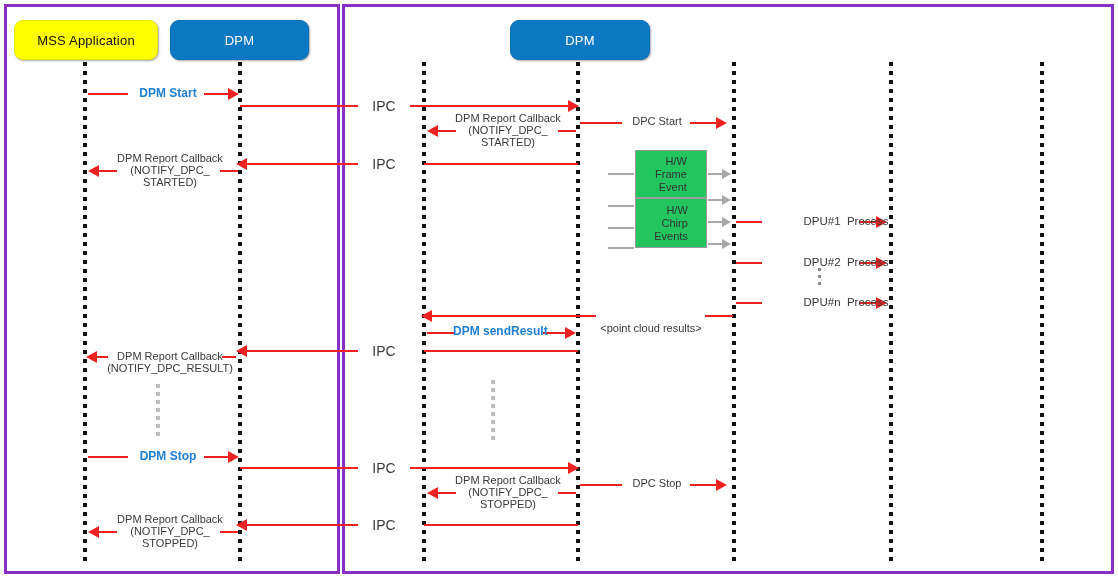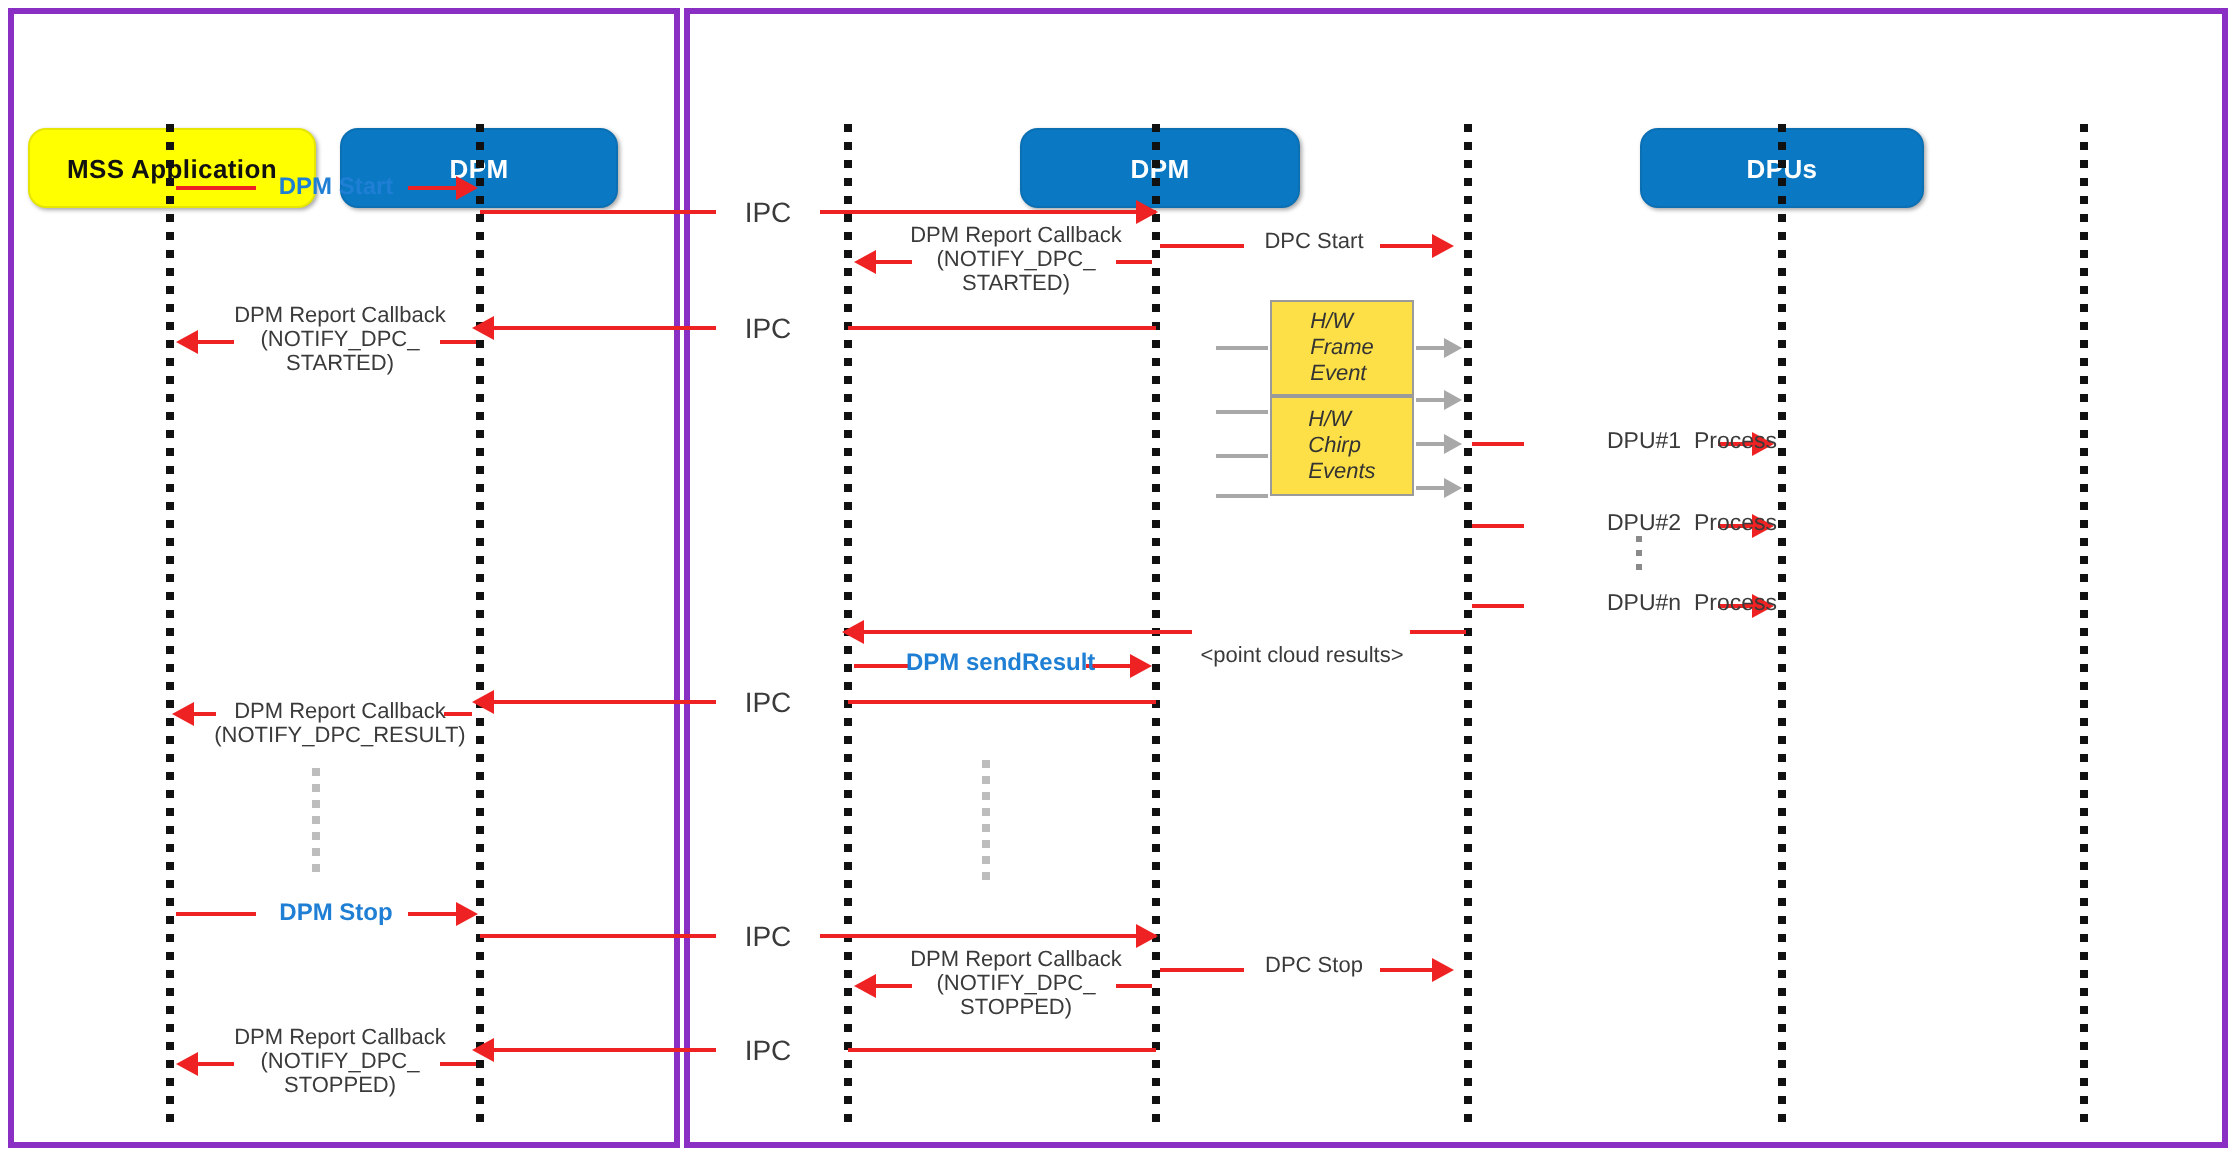"MSS Application" .pbox { font-weight: bold -> normal; margin-top: 44px -> none }
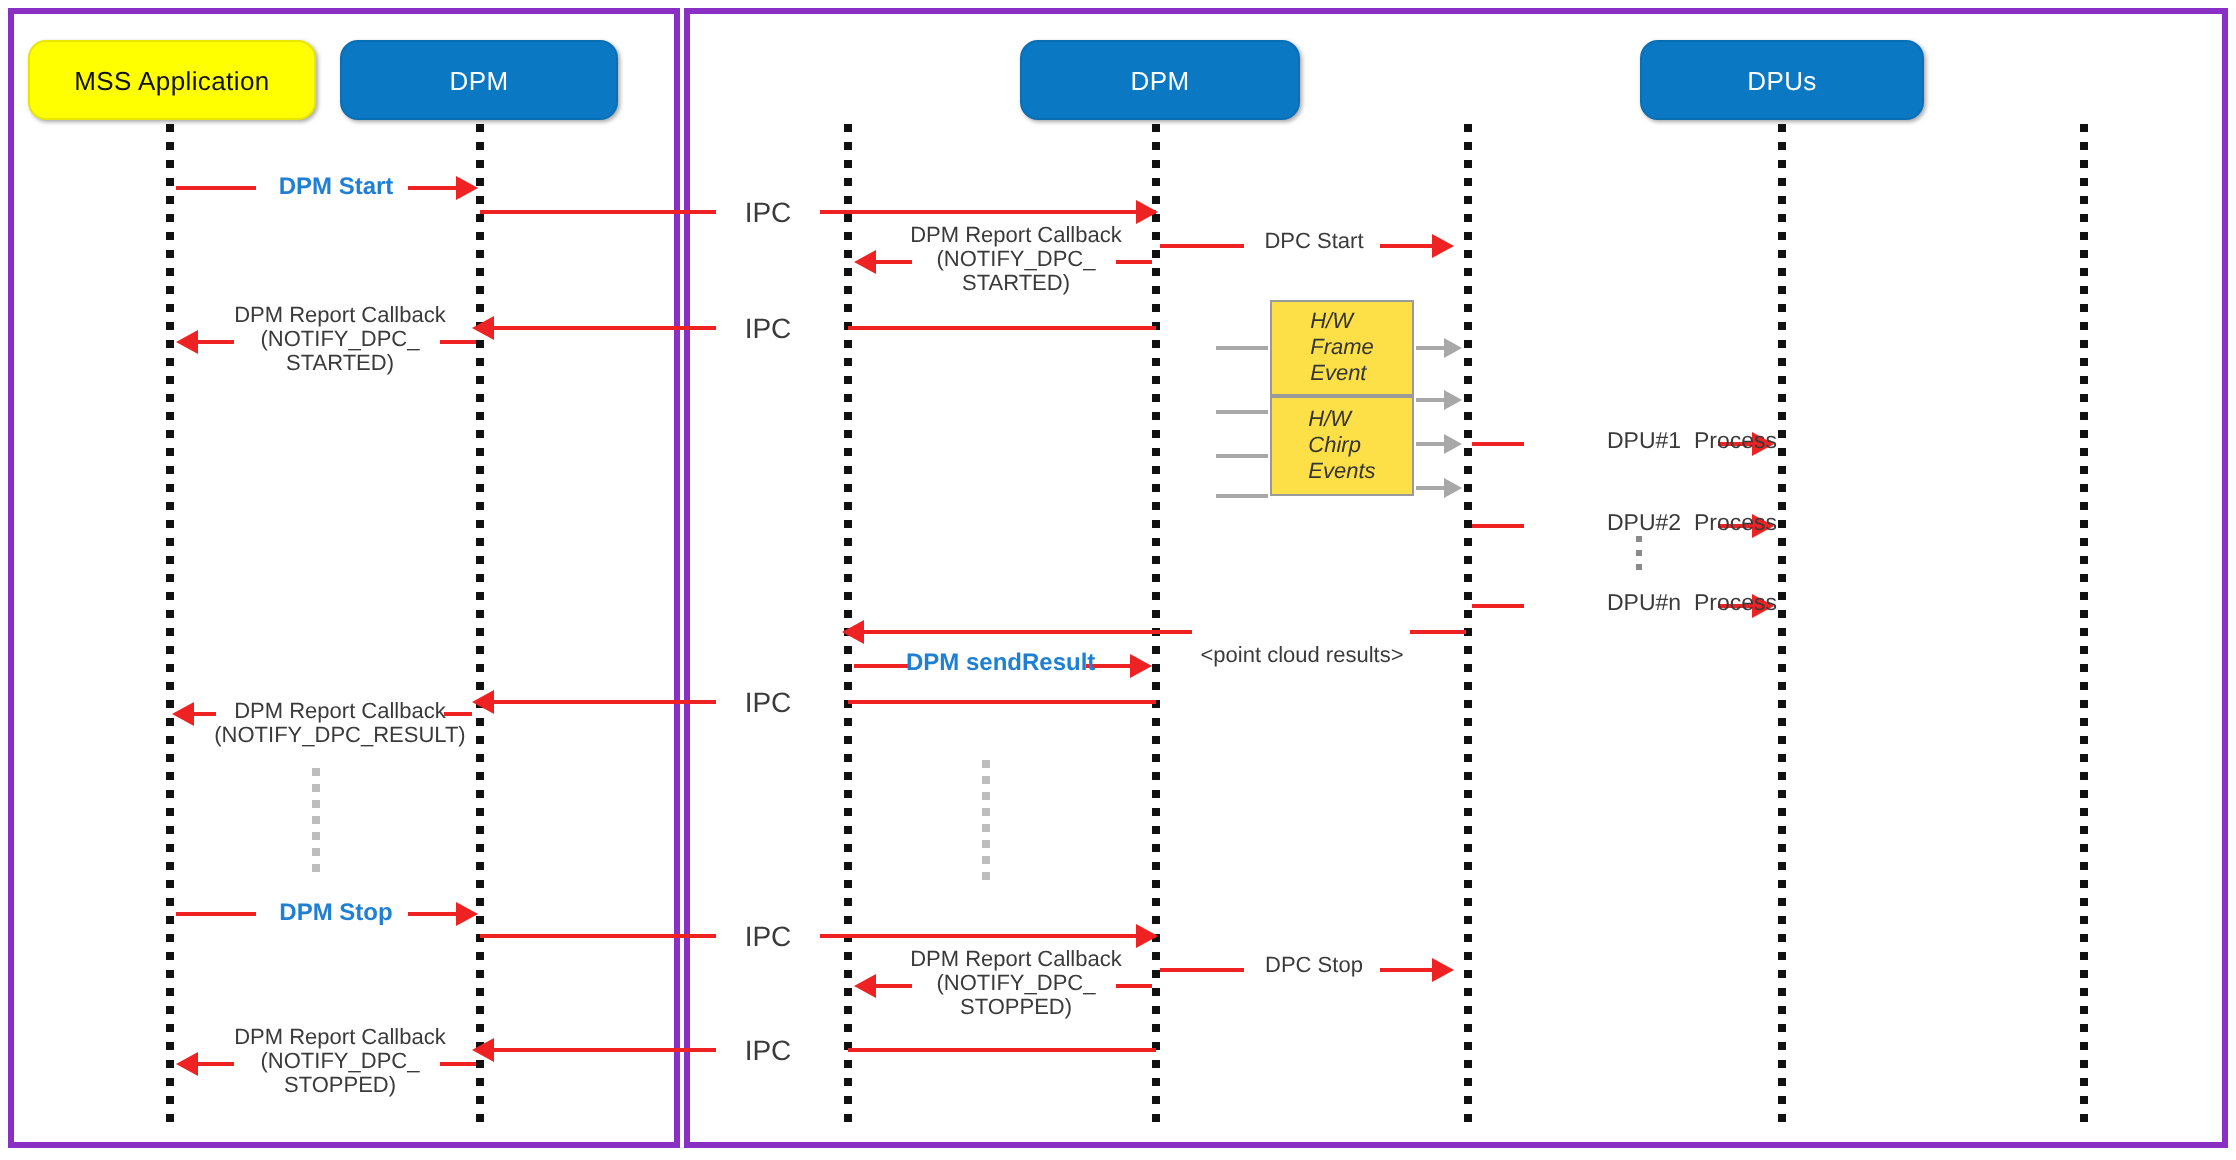"DPUs" div.pbox { html: <div>DPUs</div> -> none }
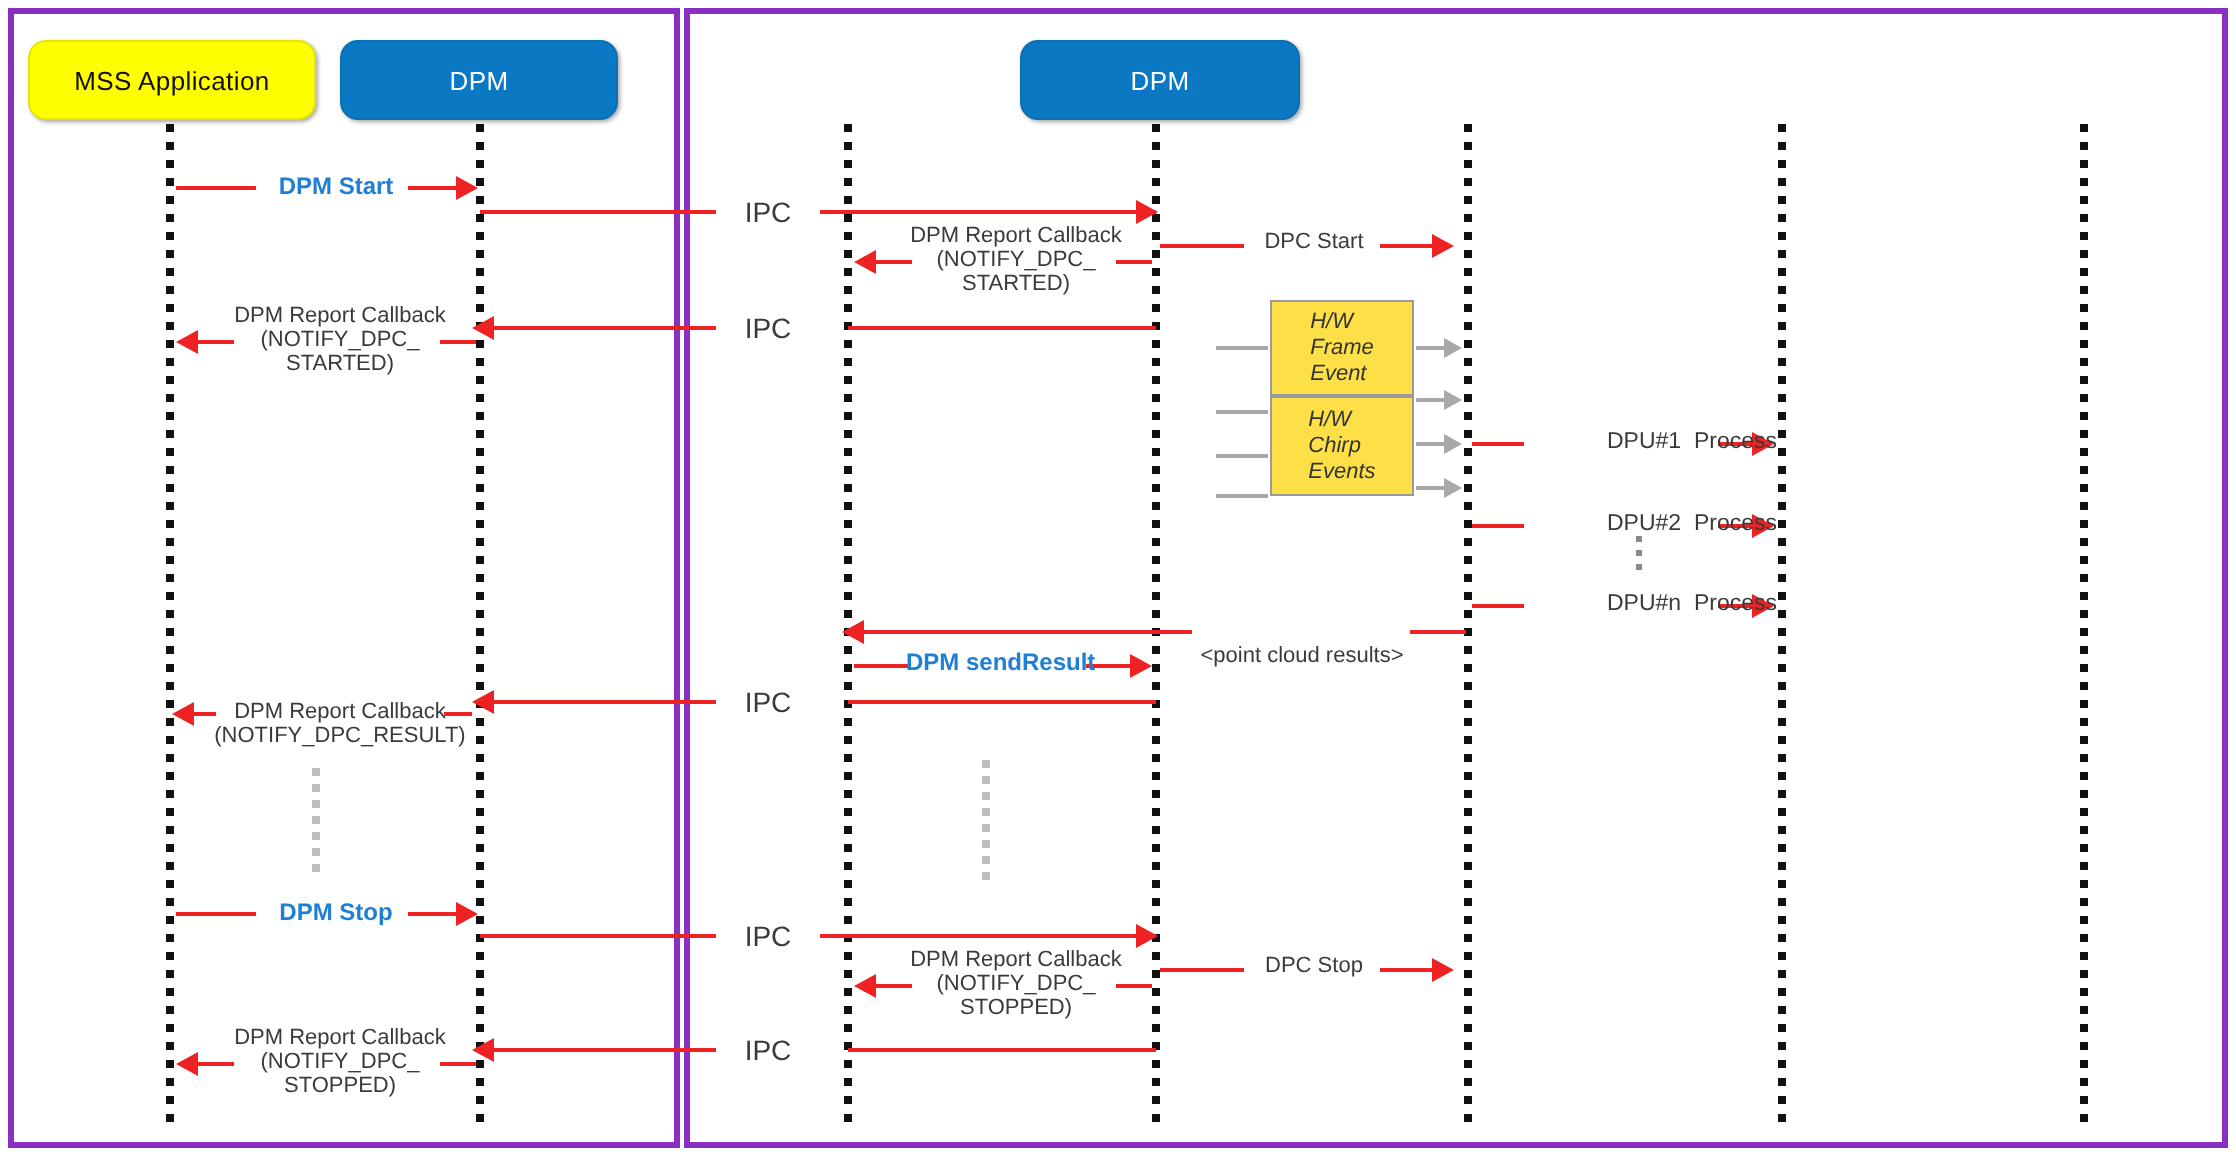"H/W" .hwbox { background: #fde047 -> #22c55e; font-style: italic -> none; text-align: left -> right }
